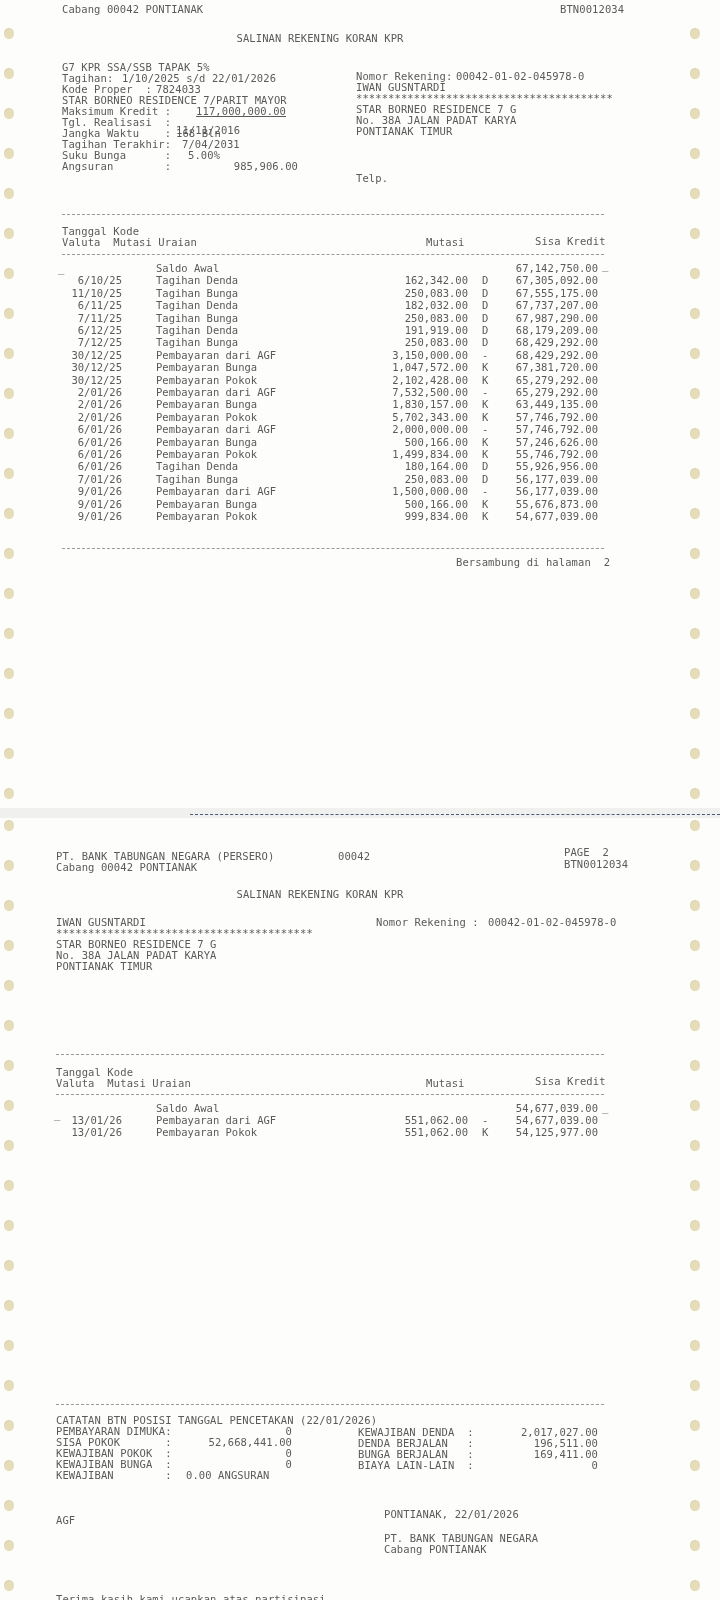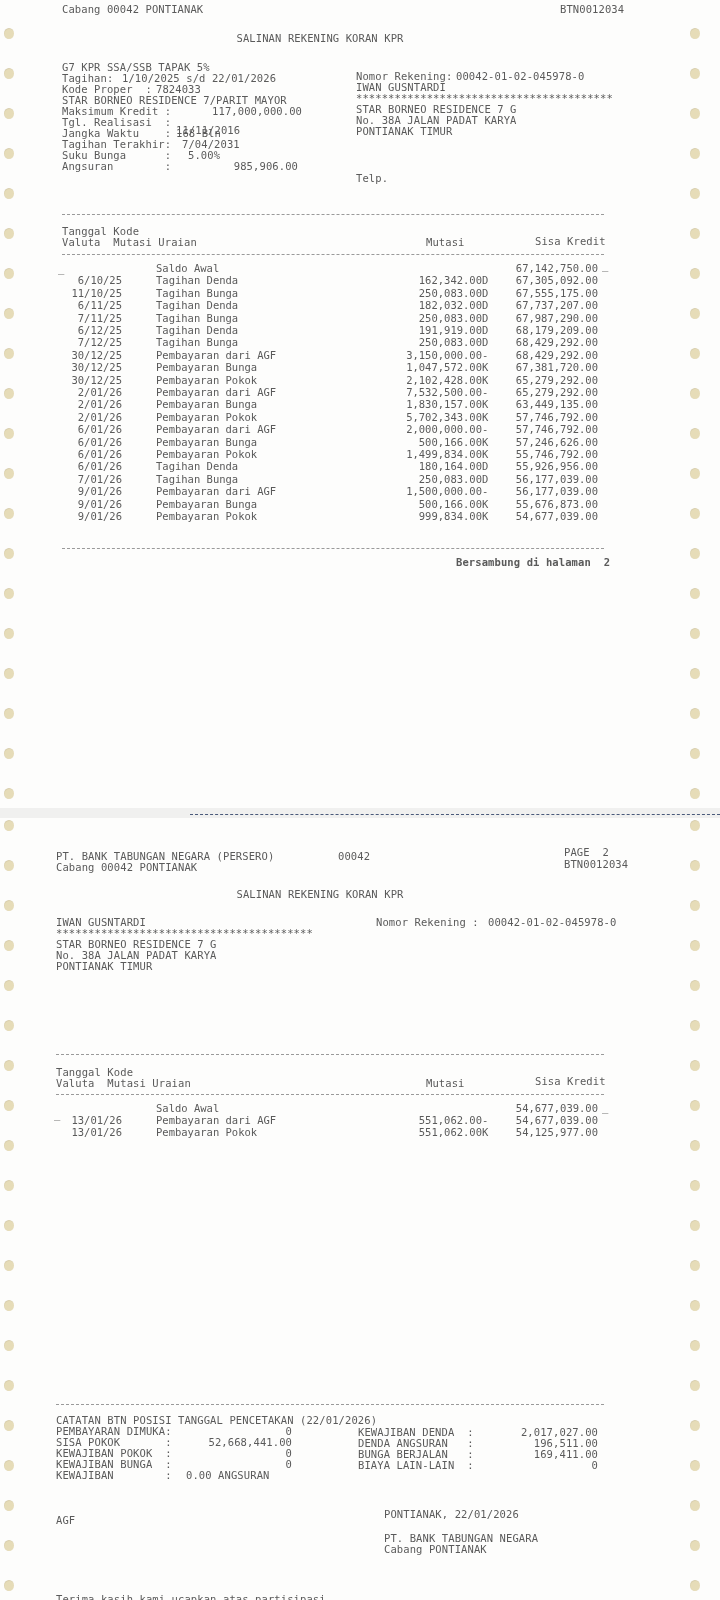"117,000,000.00" div.t { left: 184px -> 168px; text-decoration: none -> underline }
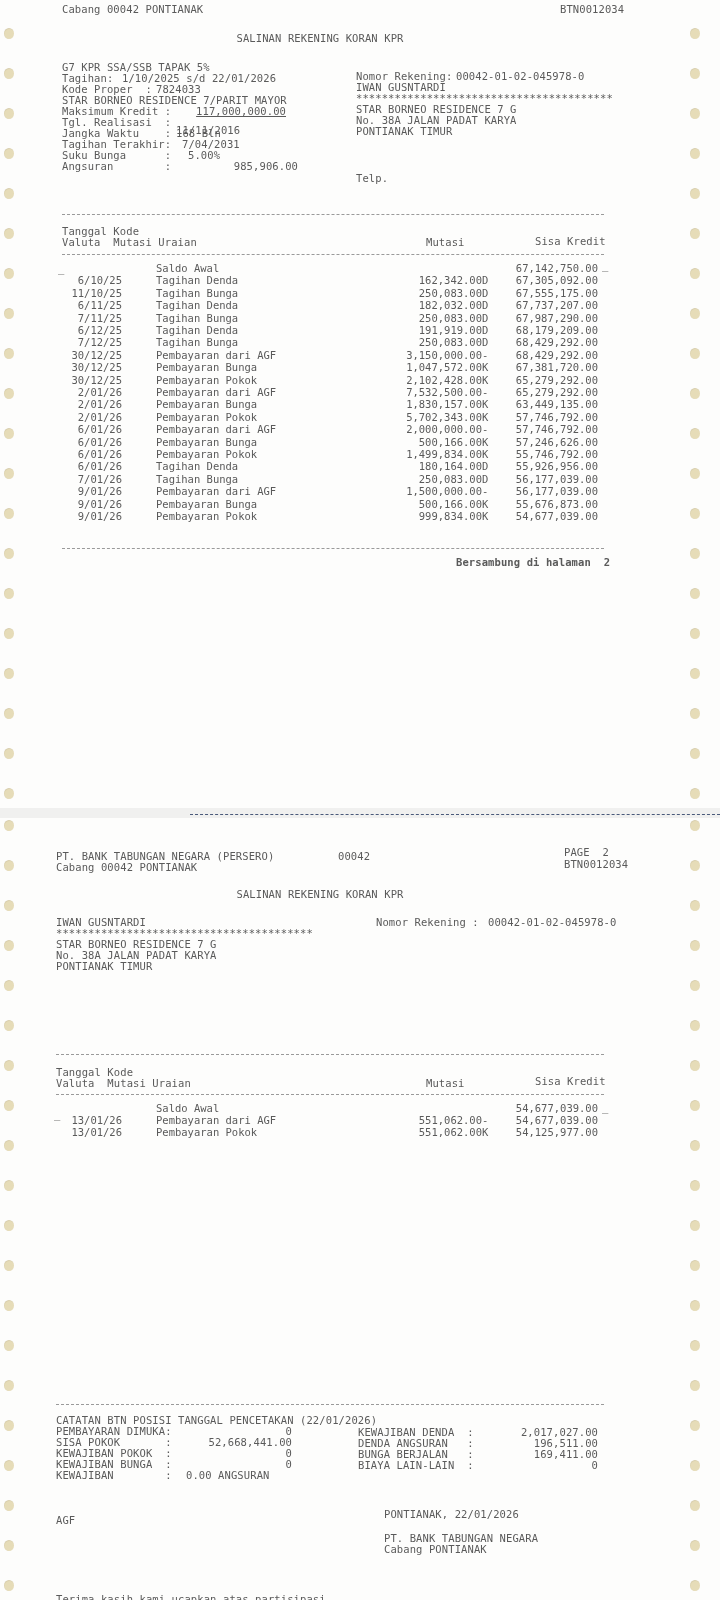"162,342.00" .row .c-mut { left: 332px -> 318px }
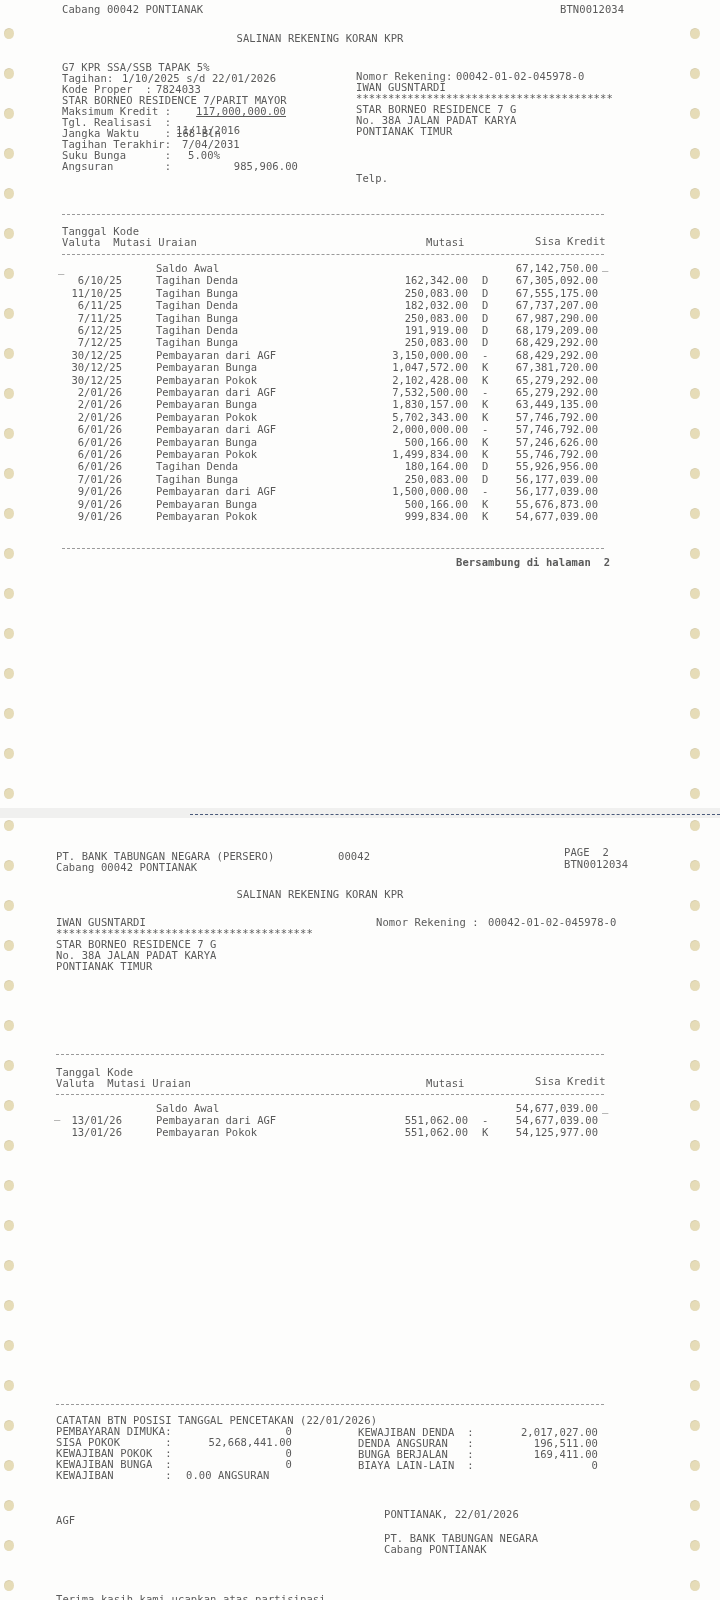"Bersambung di halaman 2" div.t { font-weight: bold -> none }
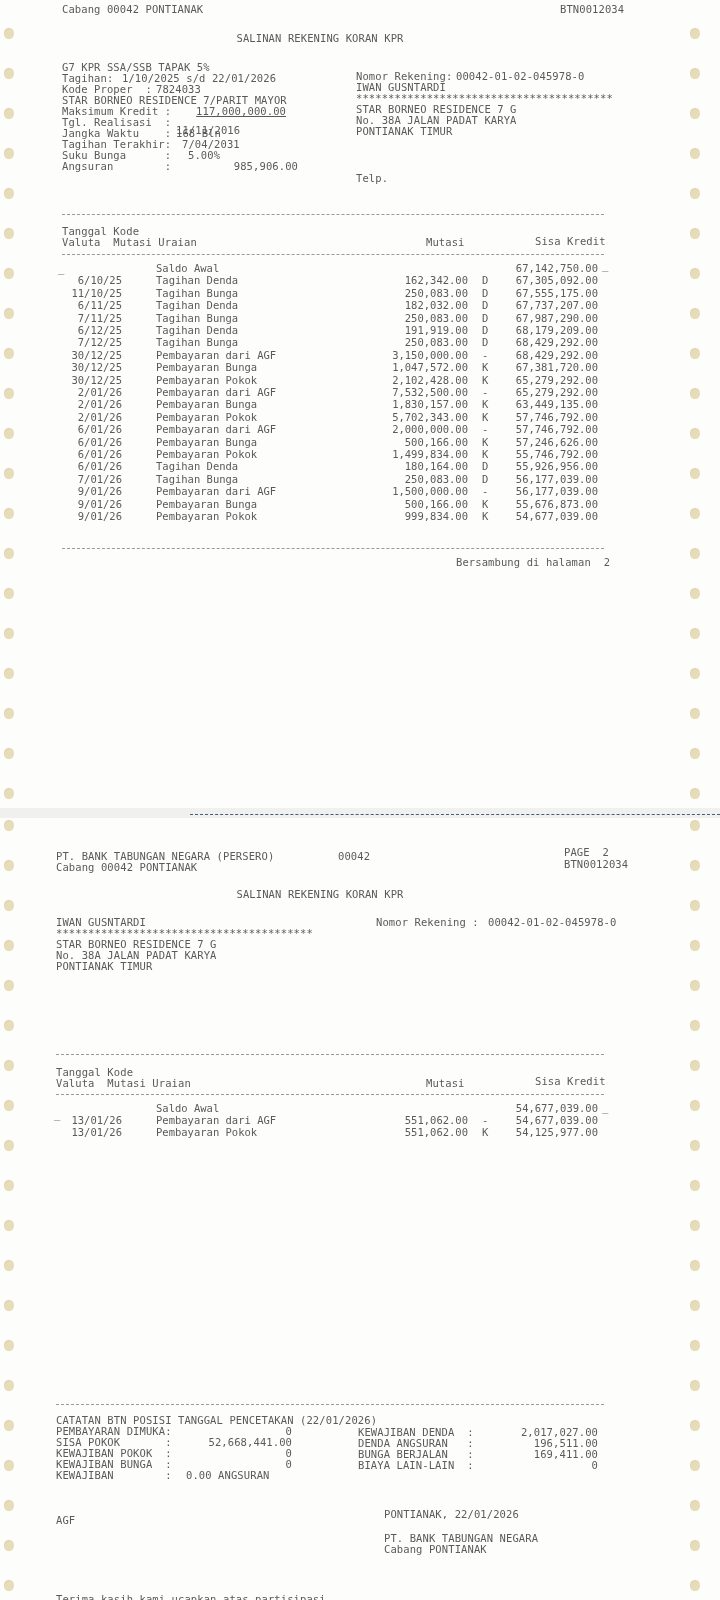"DENDA ANGSURAN :" div.t { text: ANGSURAN -> BERJALAN }
